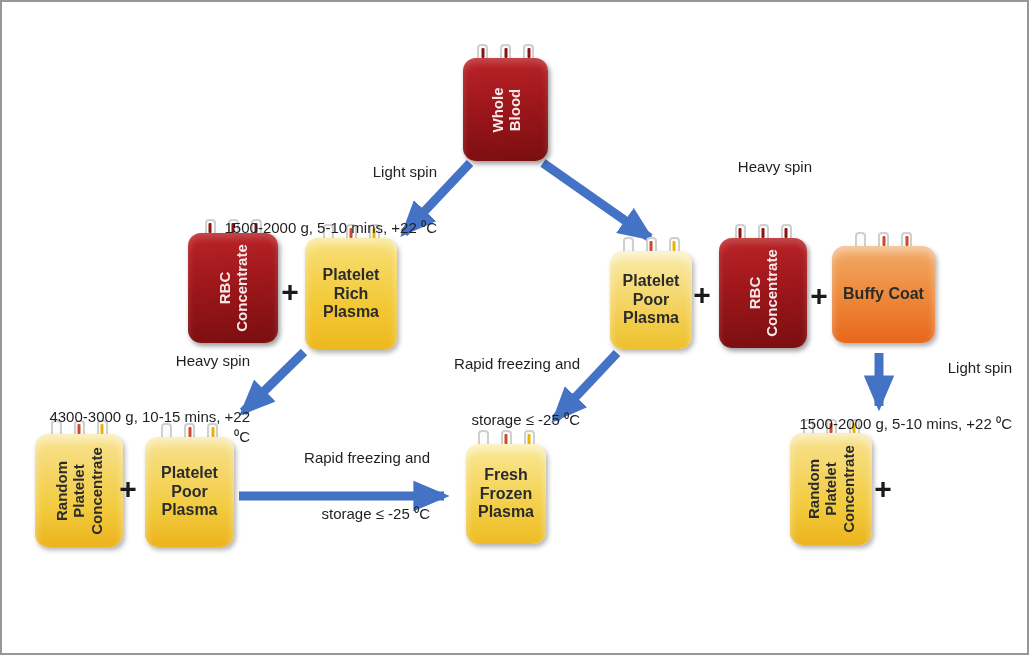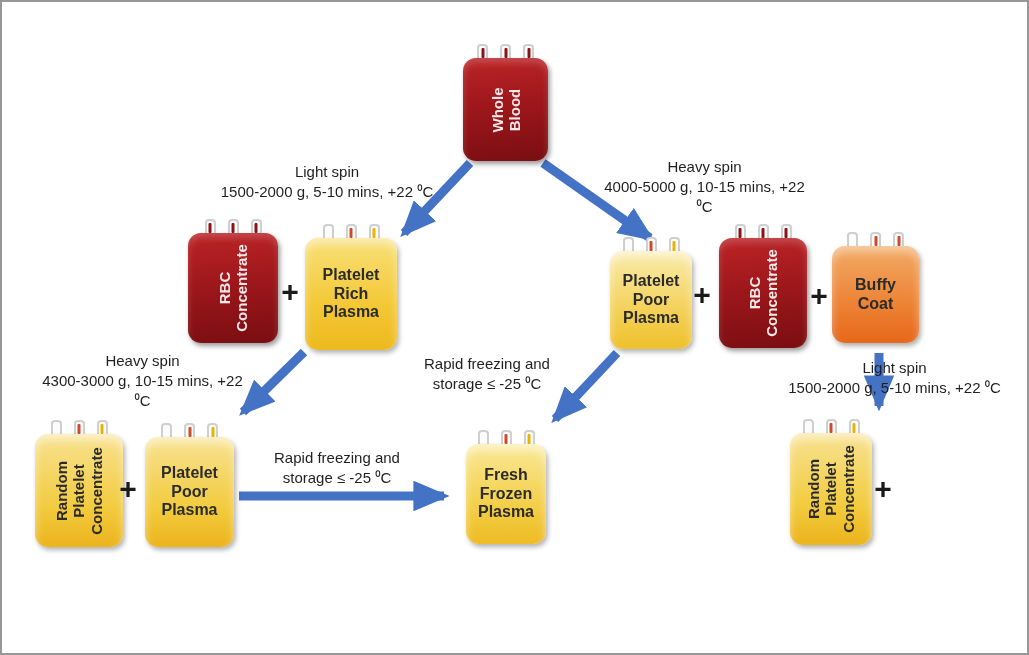"Light spin" .note { text-align: center -> right }
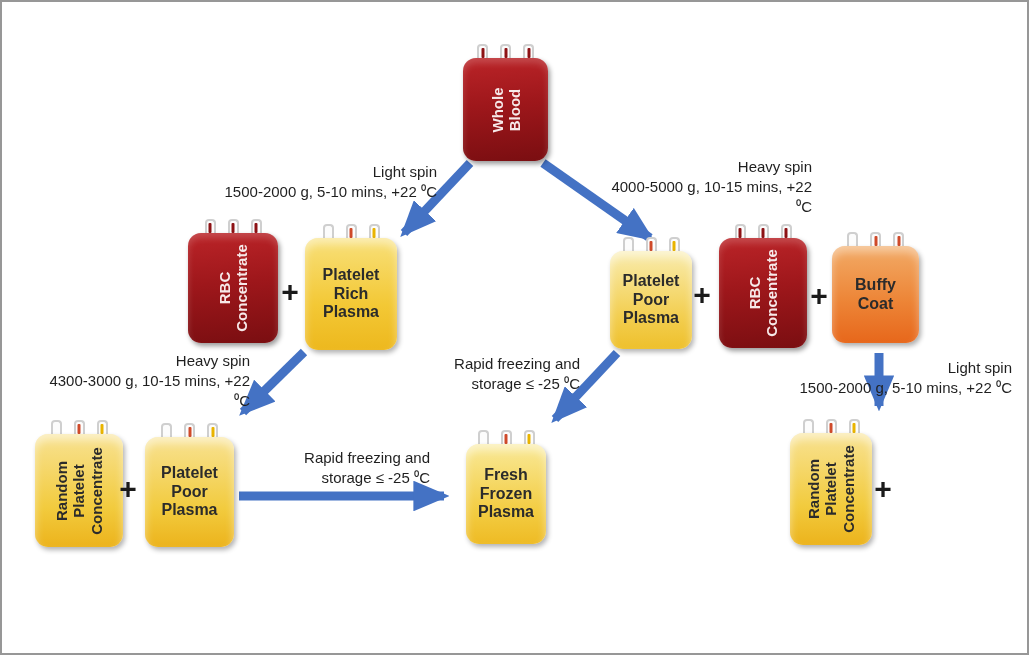"1500-2000 g, 5-10 mins, +22" .note .d { margin-top: none -> 36px }
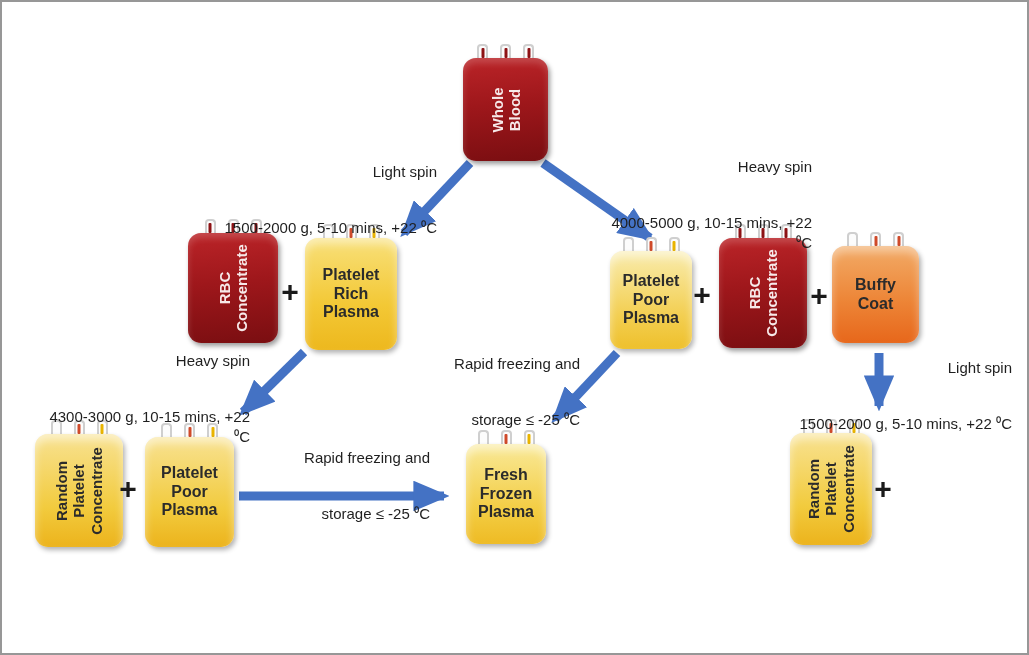"4000-5000 g, 10-15 mins, +22" span.d { html: <span>4000-5000 g, 10-15 mins, +22 ⁰C</span> -> none }
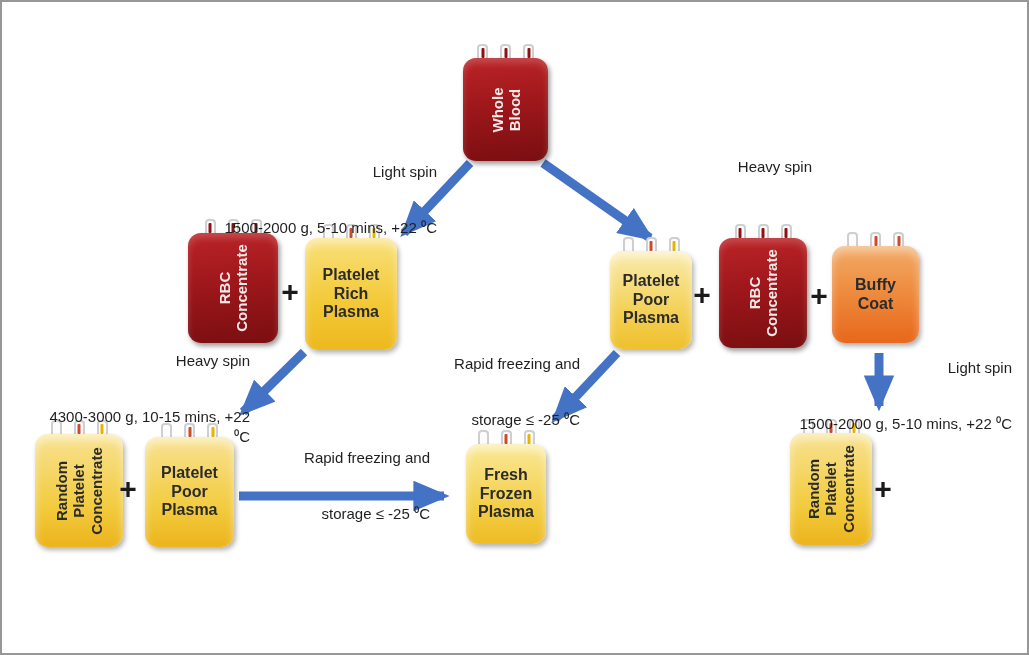"Buffy Coat" div.bag { width: 87px -> 103px }
